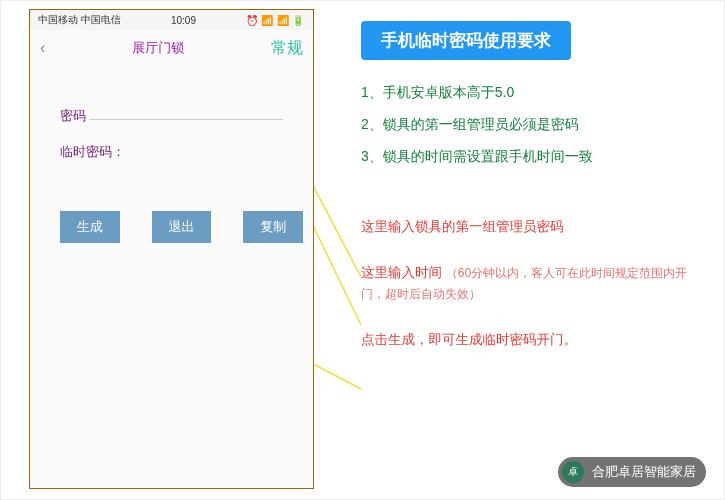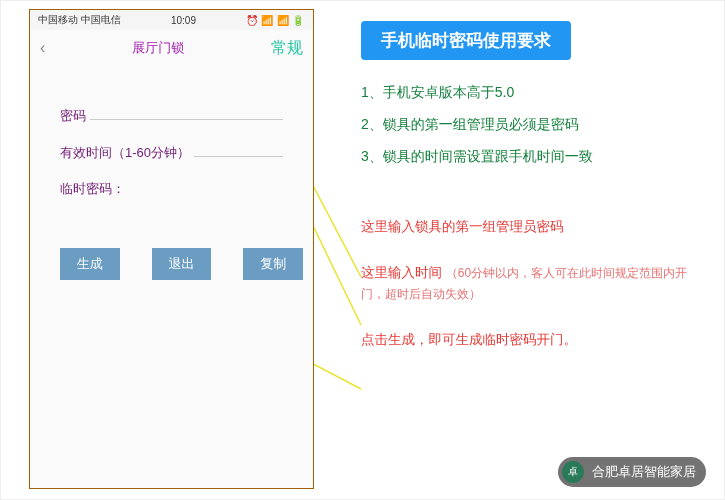"有效时间（1-60分钟）" div.field-row { html: <div> <span>有效时间（1-60分钟）</span> <span></span> </div> -> none }
